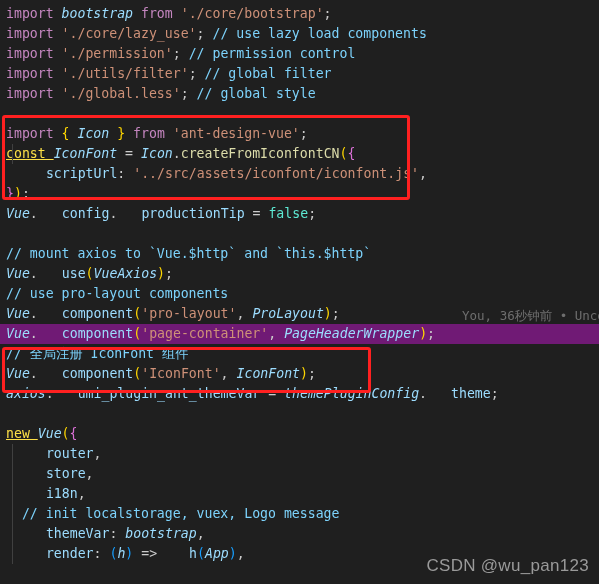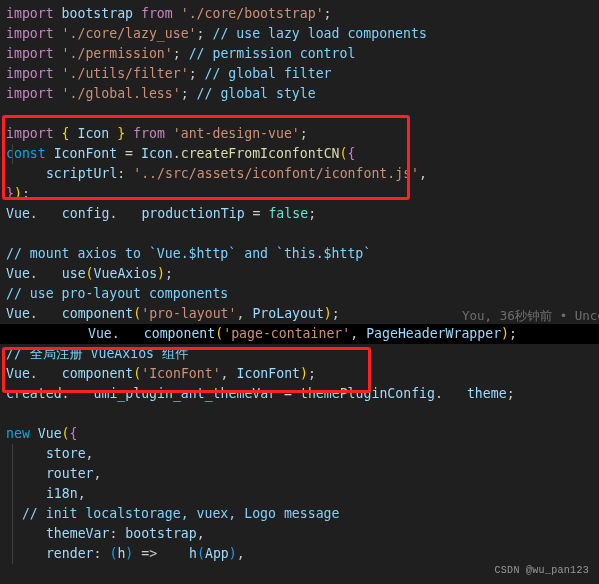"bootstrap" .t-id { font-style: none -> italic }
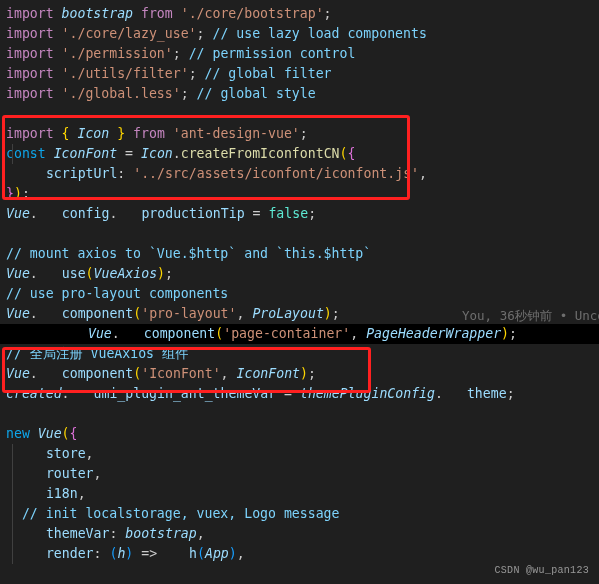"const" .t-kw2 { color: #0ea5e9 -> #fde047; text-decoration: none -> underline }
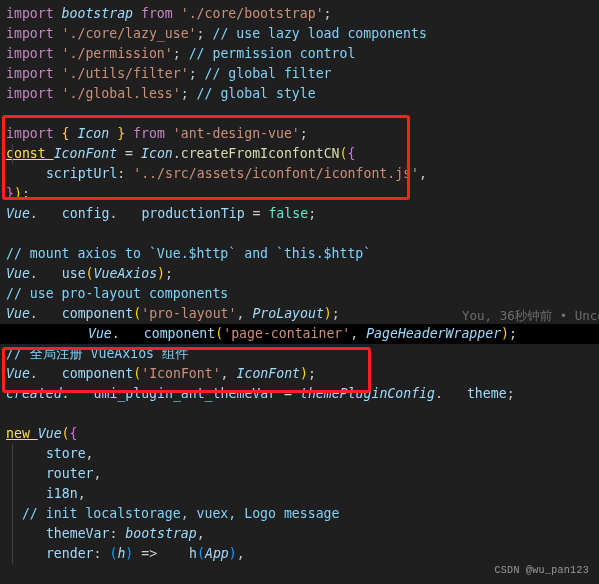"Vue. component('page-container'," .line.highlight { background: #000000 -> #701a75; text-align: center -> none }
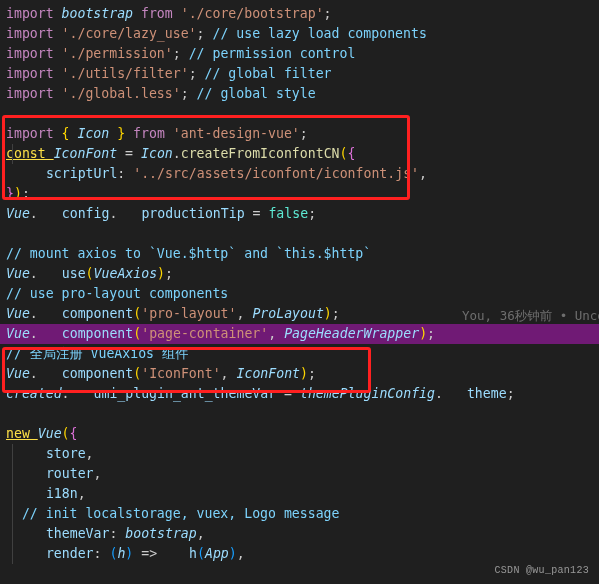"// 全局注册 VueAxios 组件" span.t-cmt { text: VueAxios -> IconFont }
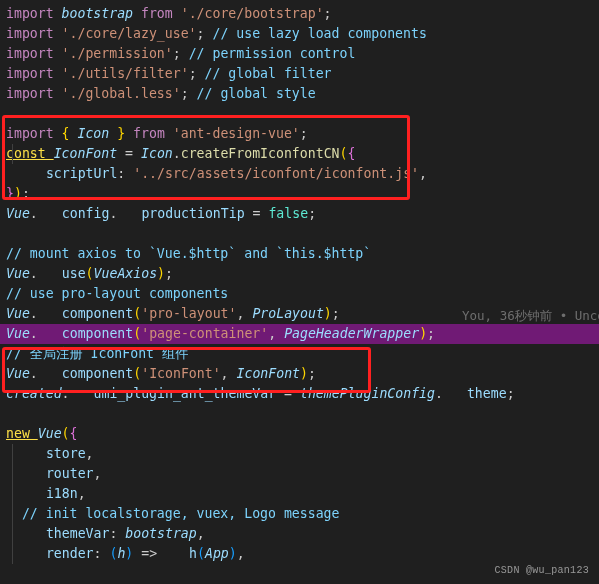"created" span.t-id { text: created -> axios }
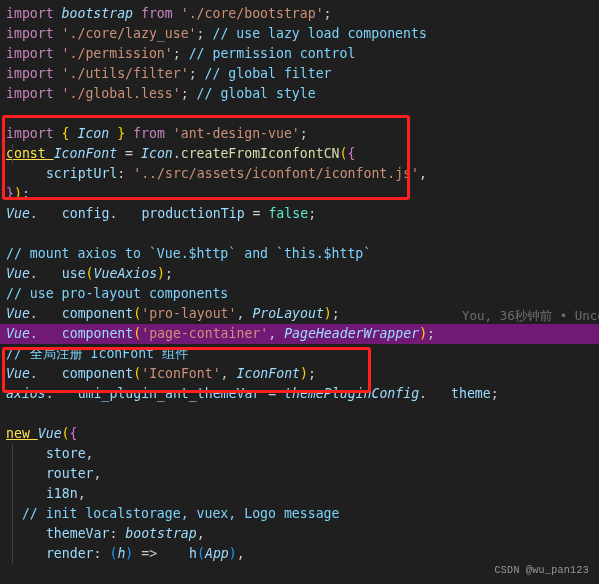"store," div.line { order: before "router," -> after "router," }
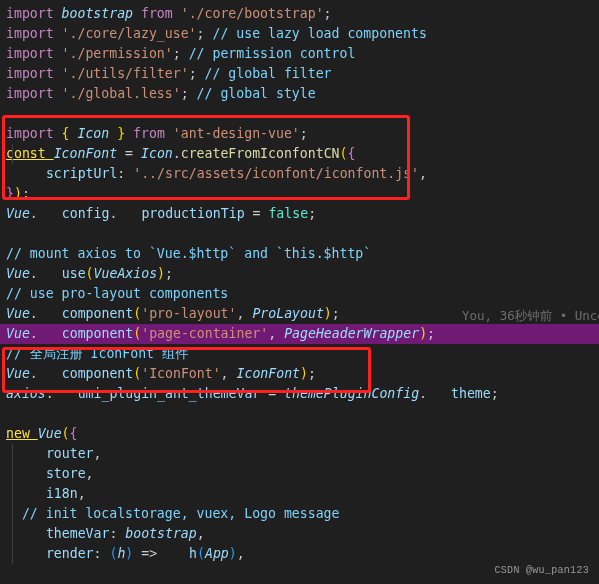"CSDN @wu_pan123" .watermark { font-family: Liberation Mono, monospace -> Liberation Sans, sans-serif; font-size: 10px -> 17px }
